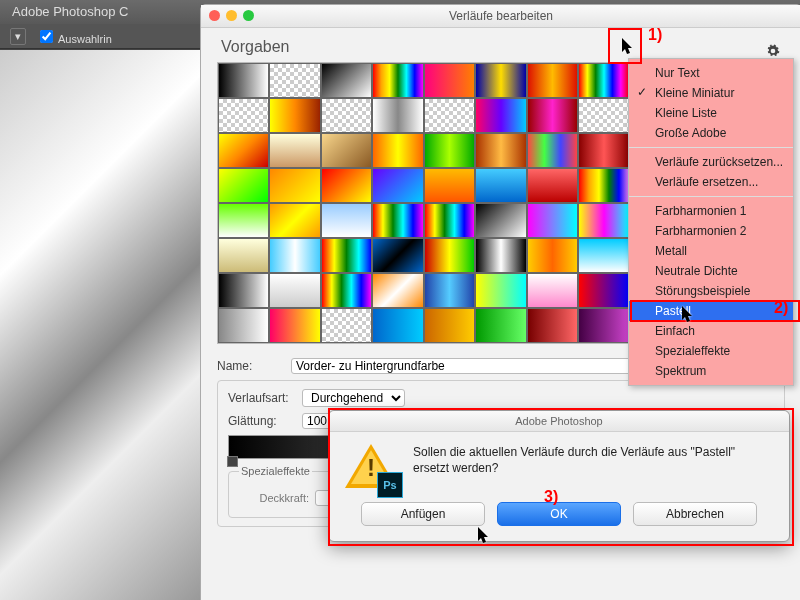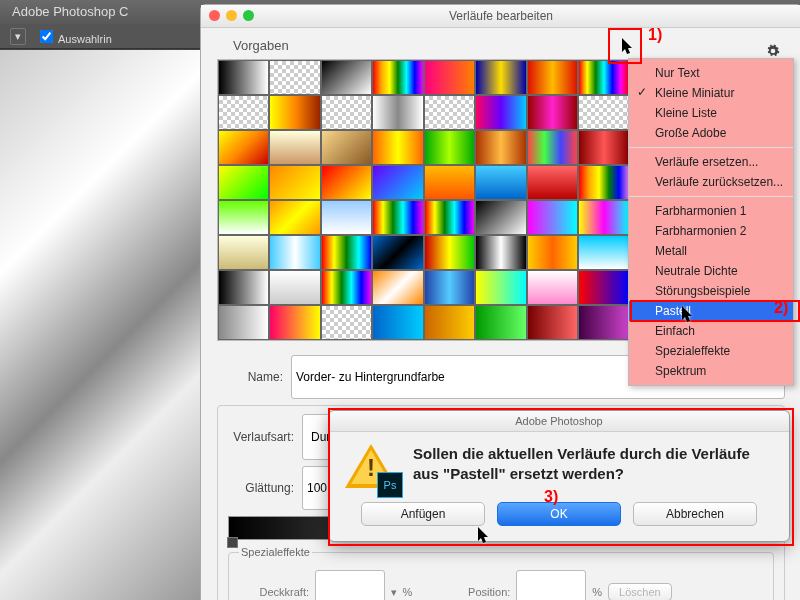"Vorgaben" .presets { font-size: 13px -> 16px; margin: 10px 16px 6px 32px -> 10px 16px 6px 20px }
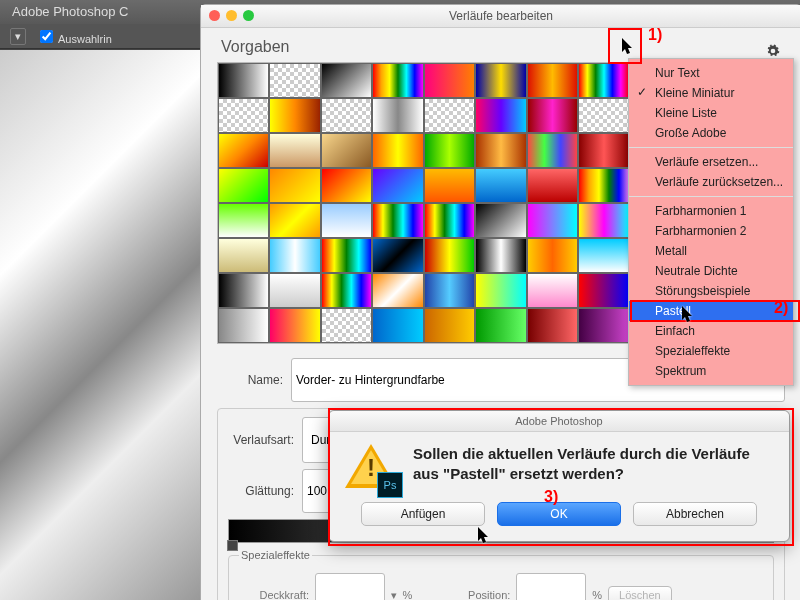"Verläufe ersetzen..." div.mi { order: before "Verläufe zurücksetzen..." -> after "Verläufe zurücksetzen..." }
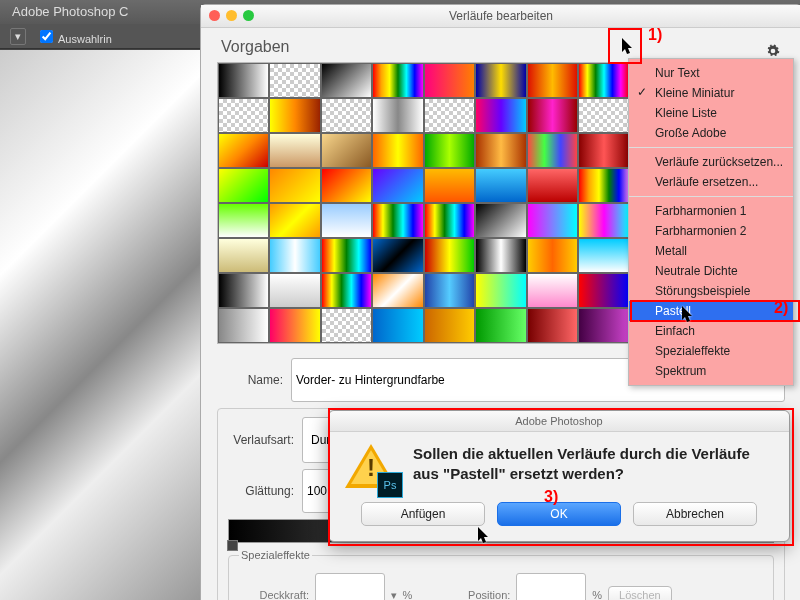"Name:" .row label { text-align: right -> none }
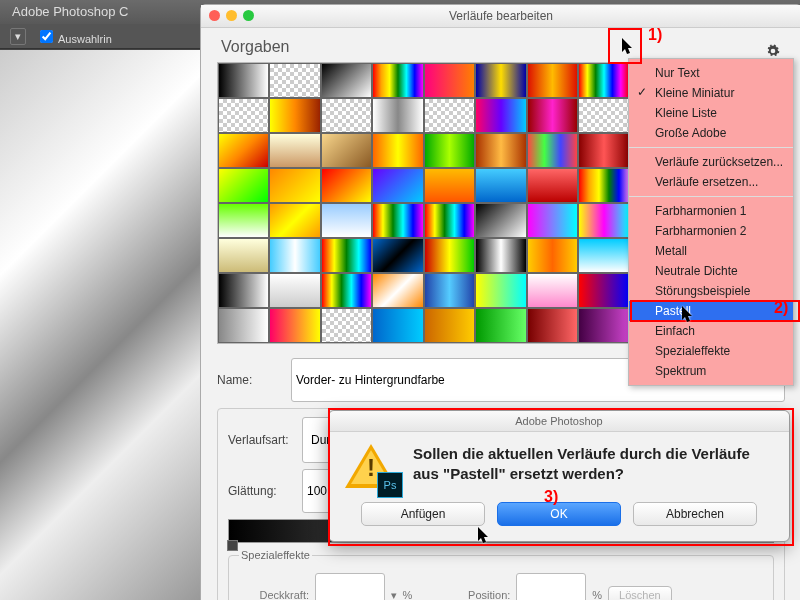"Vorder- zu Hintergrundfarbe" input[type=text],select { padding: 14px 4px -> 0 4px }
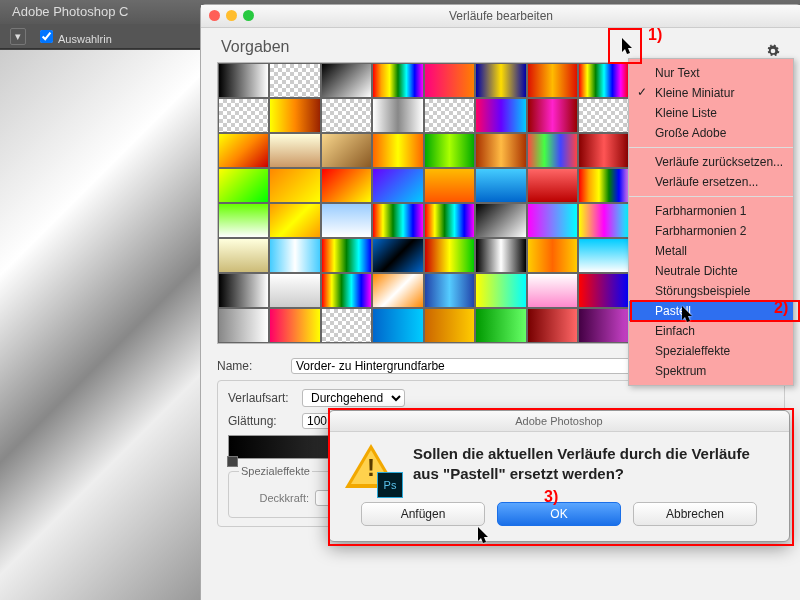"Sollen die aktuellen Verläufe durch" .alert .msg { font-size: 15px -> 12px; font-weight: 700 -> 400 }
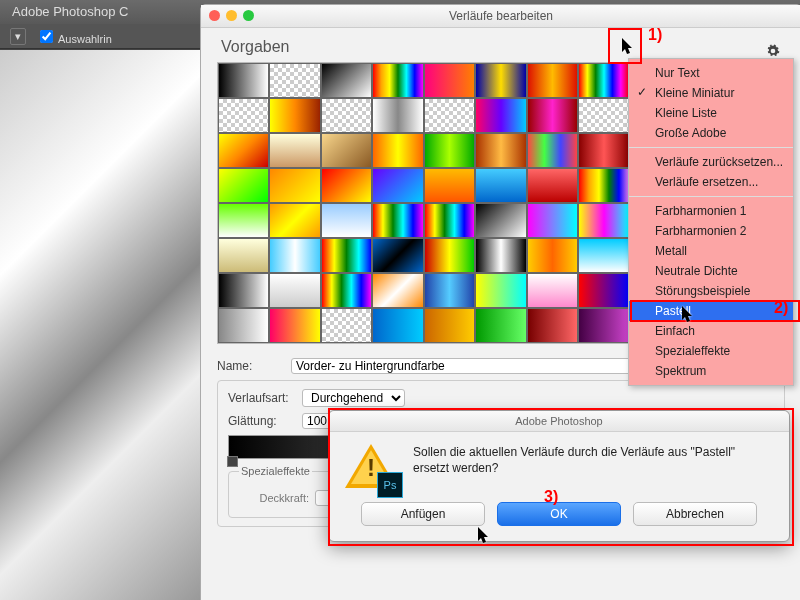"Ps" .ps-badge { font-weight: normal -> bold }
